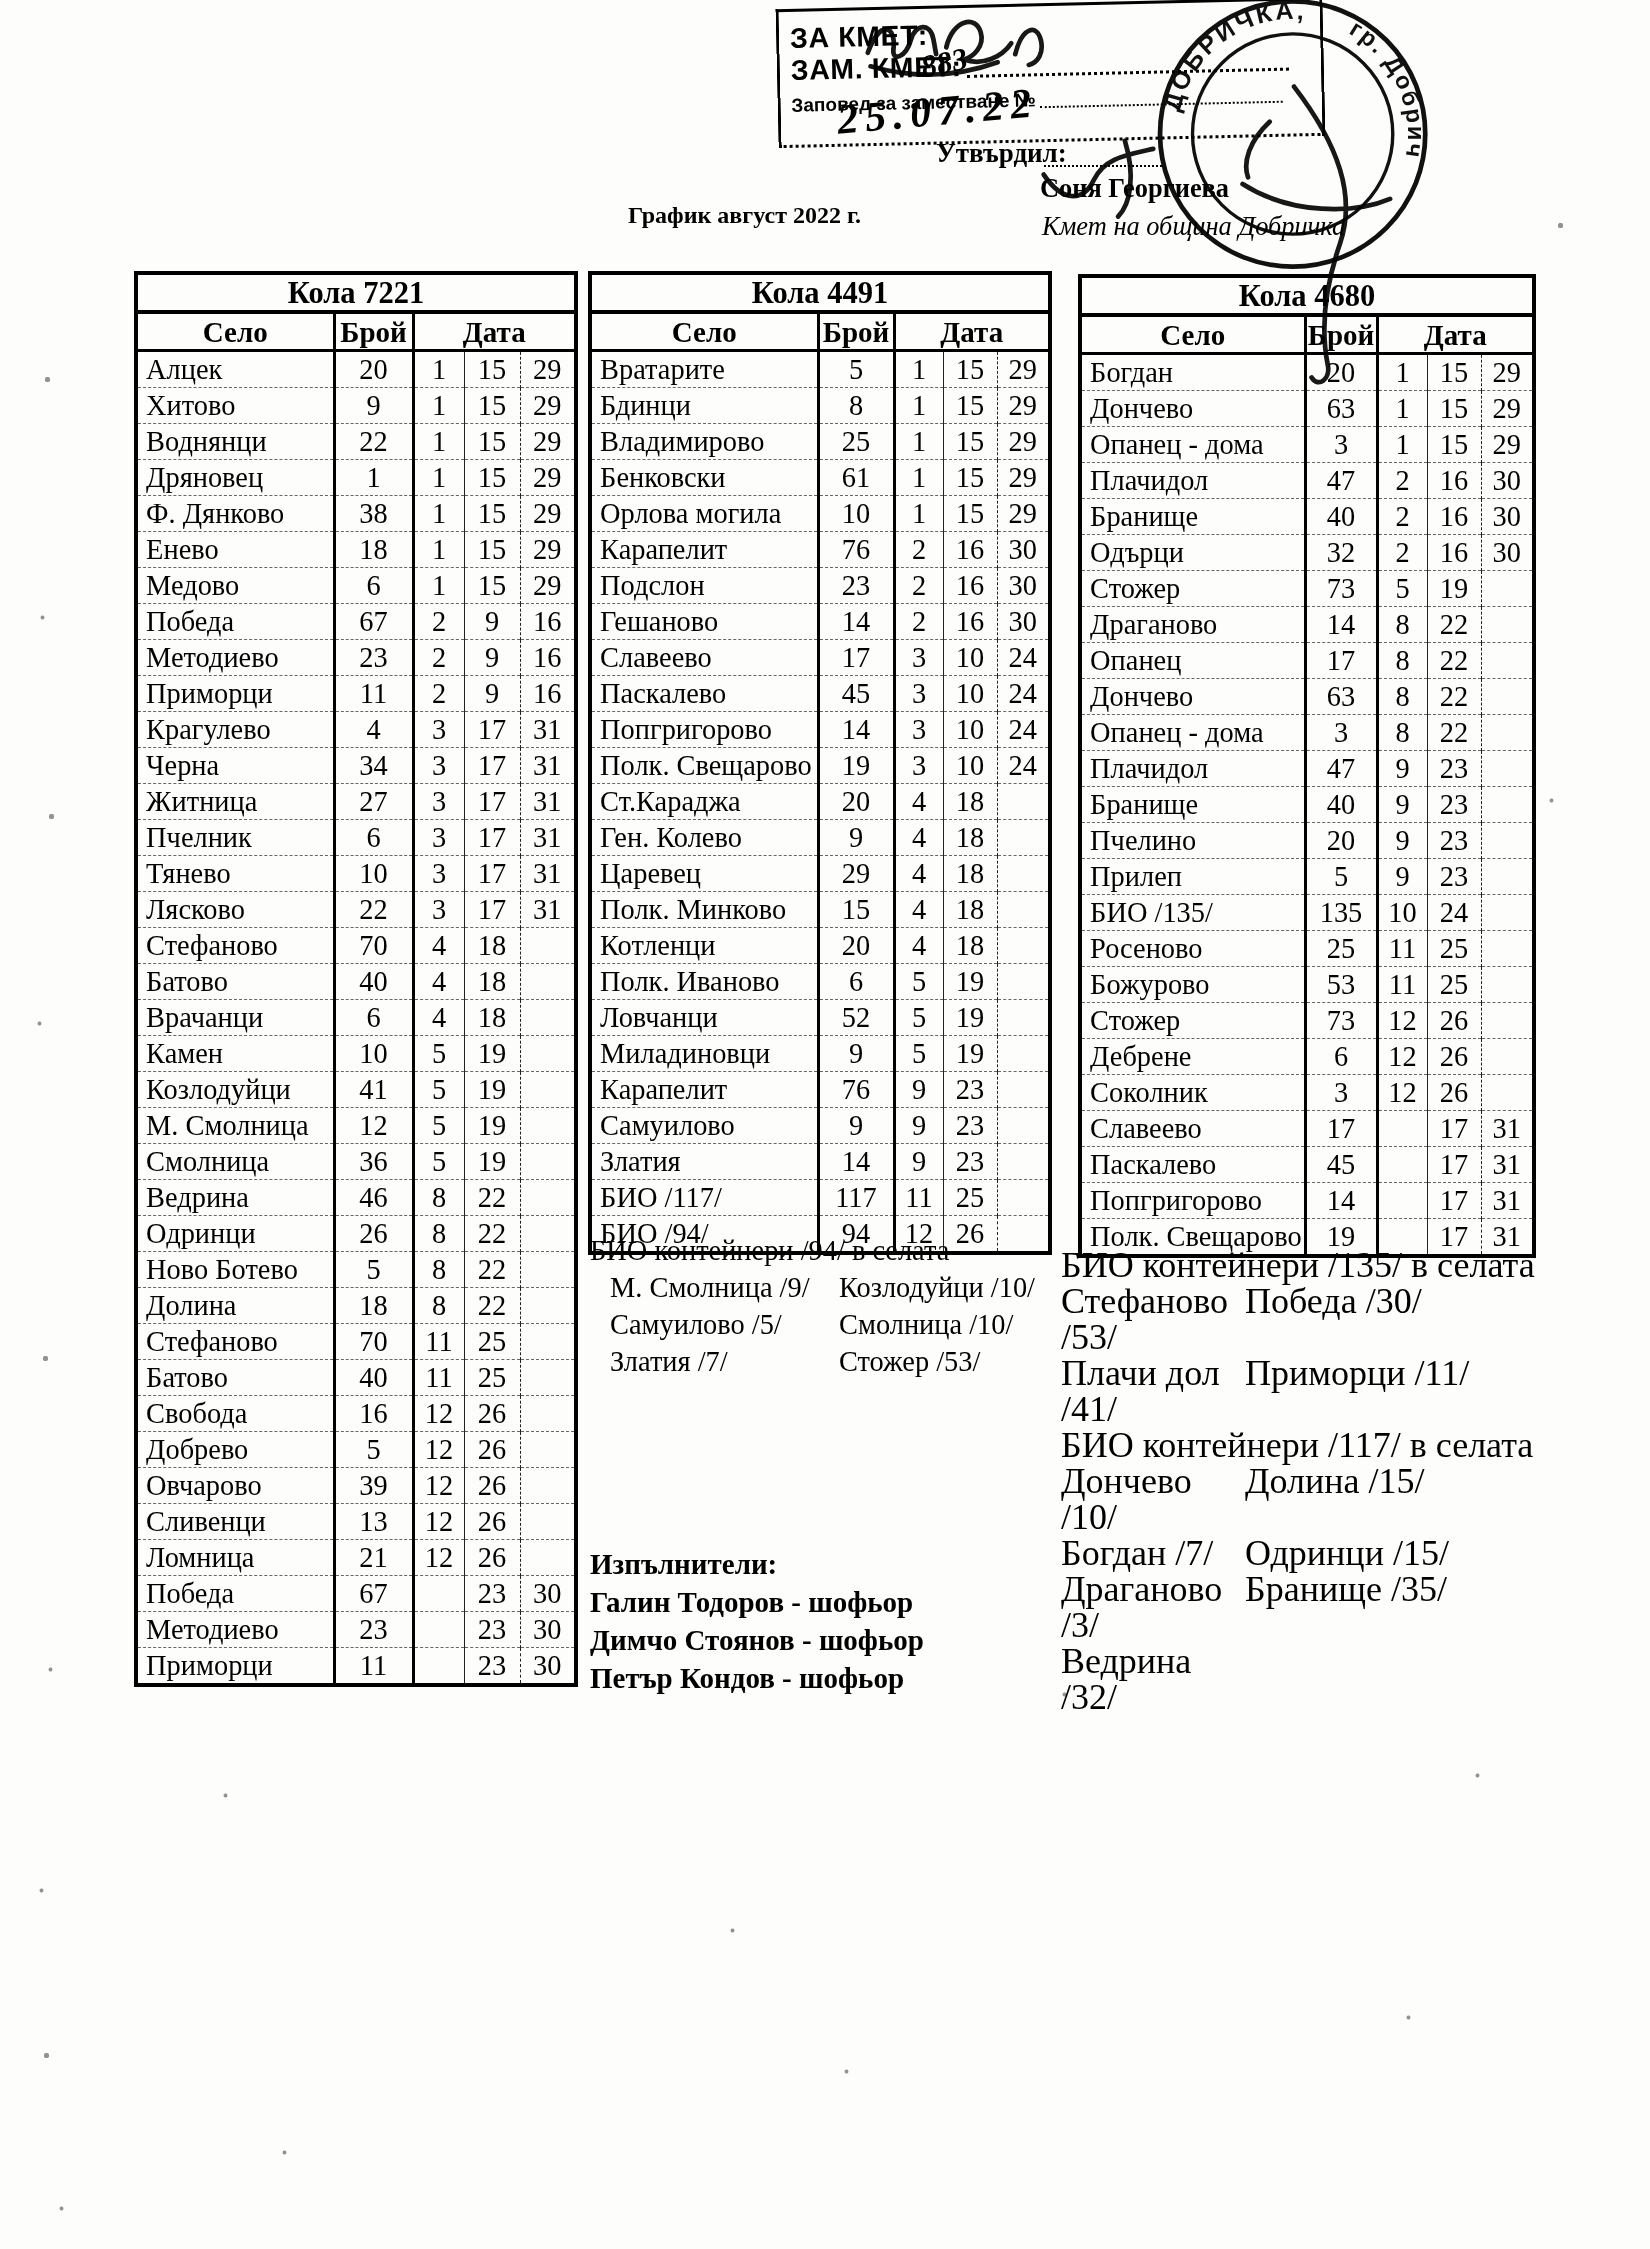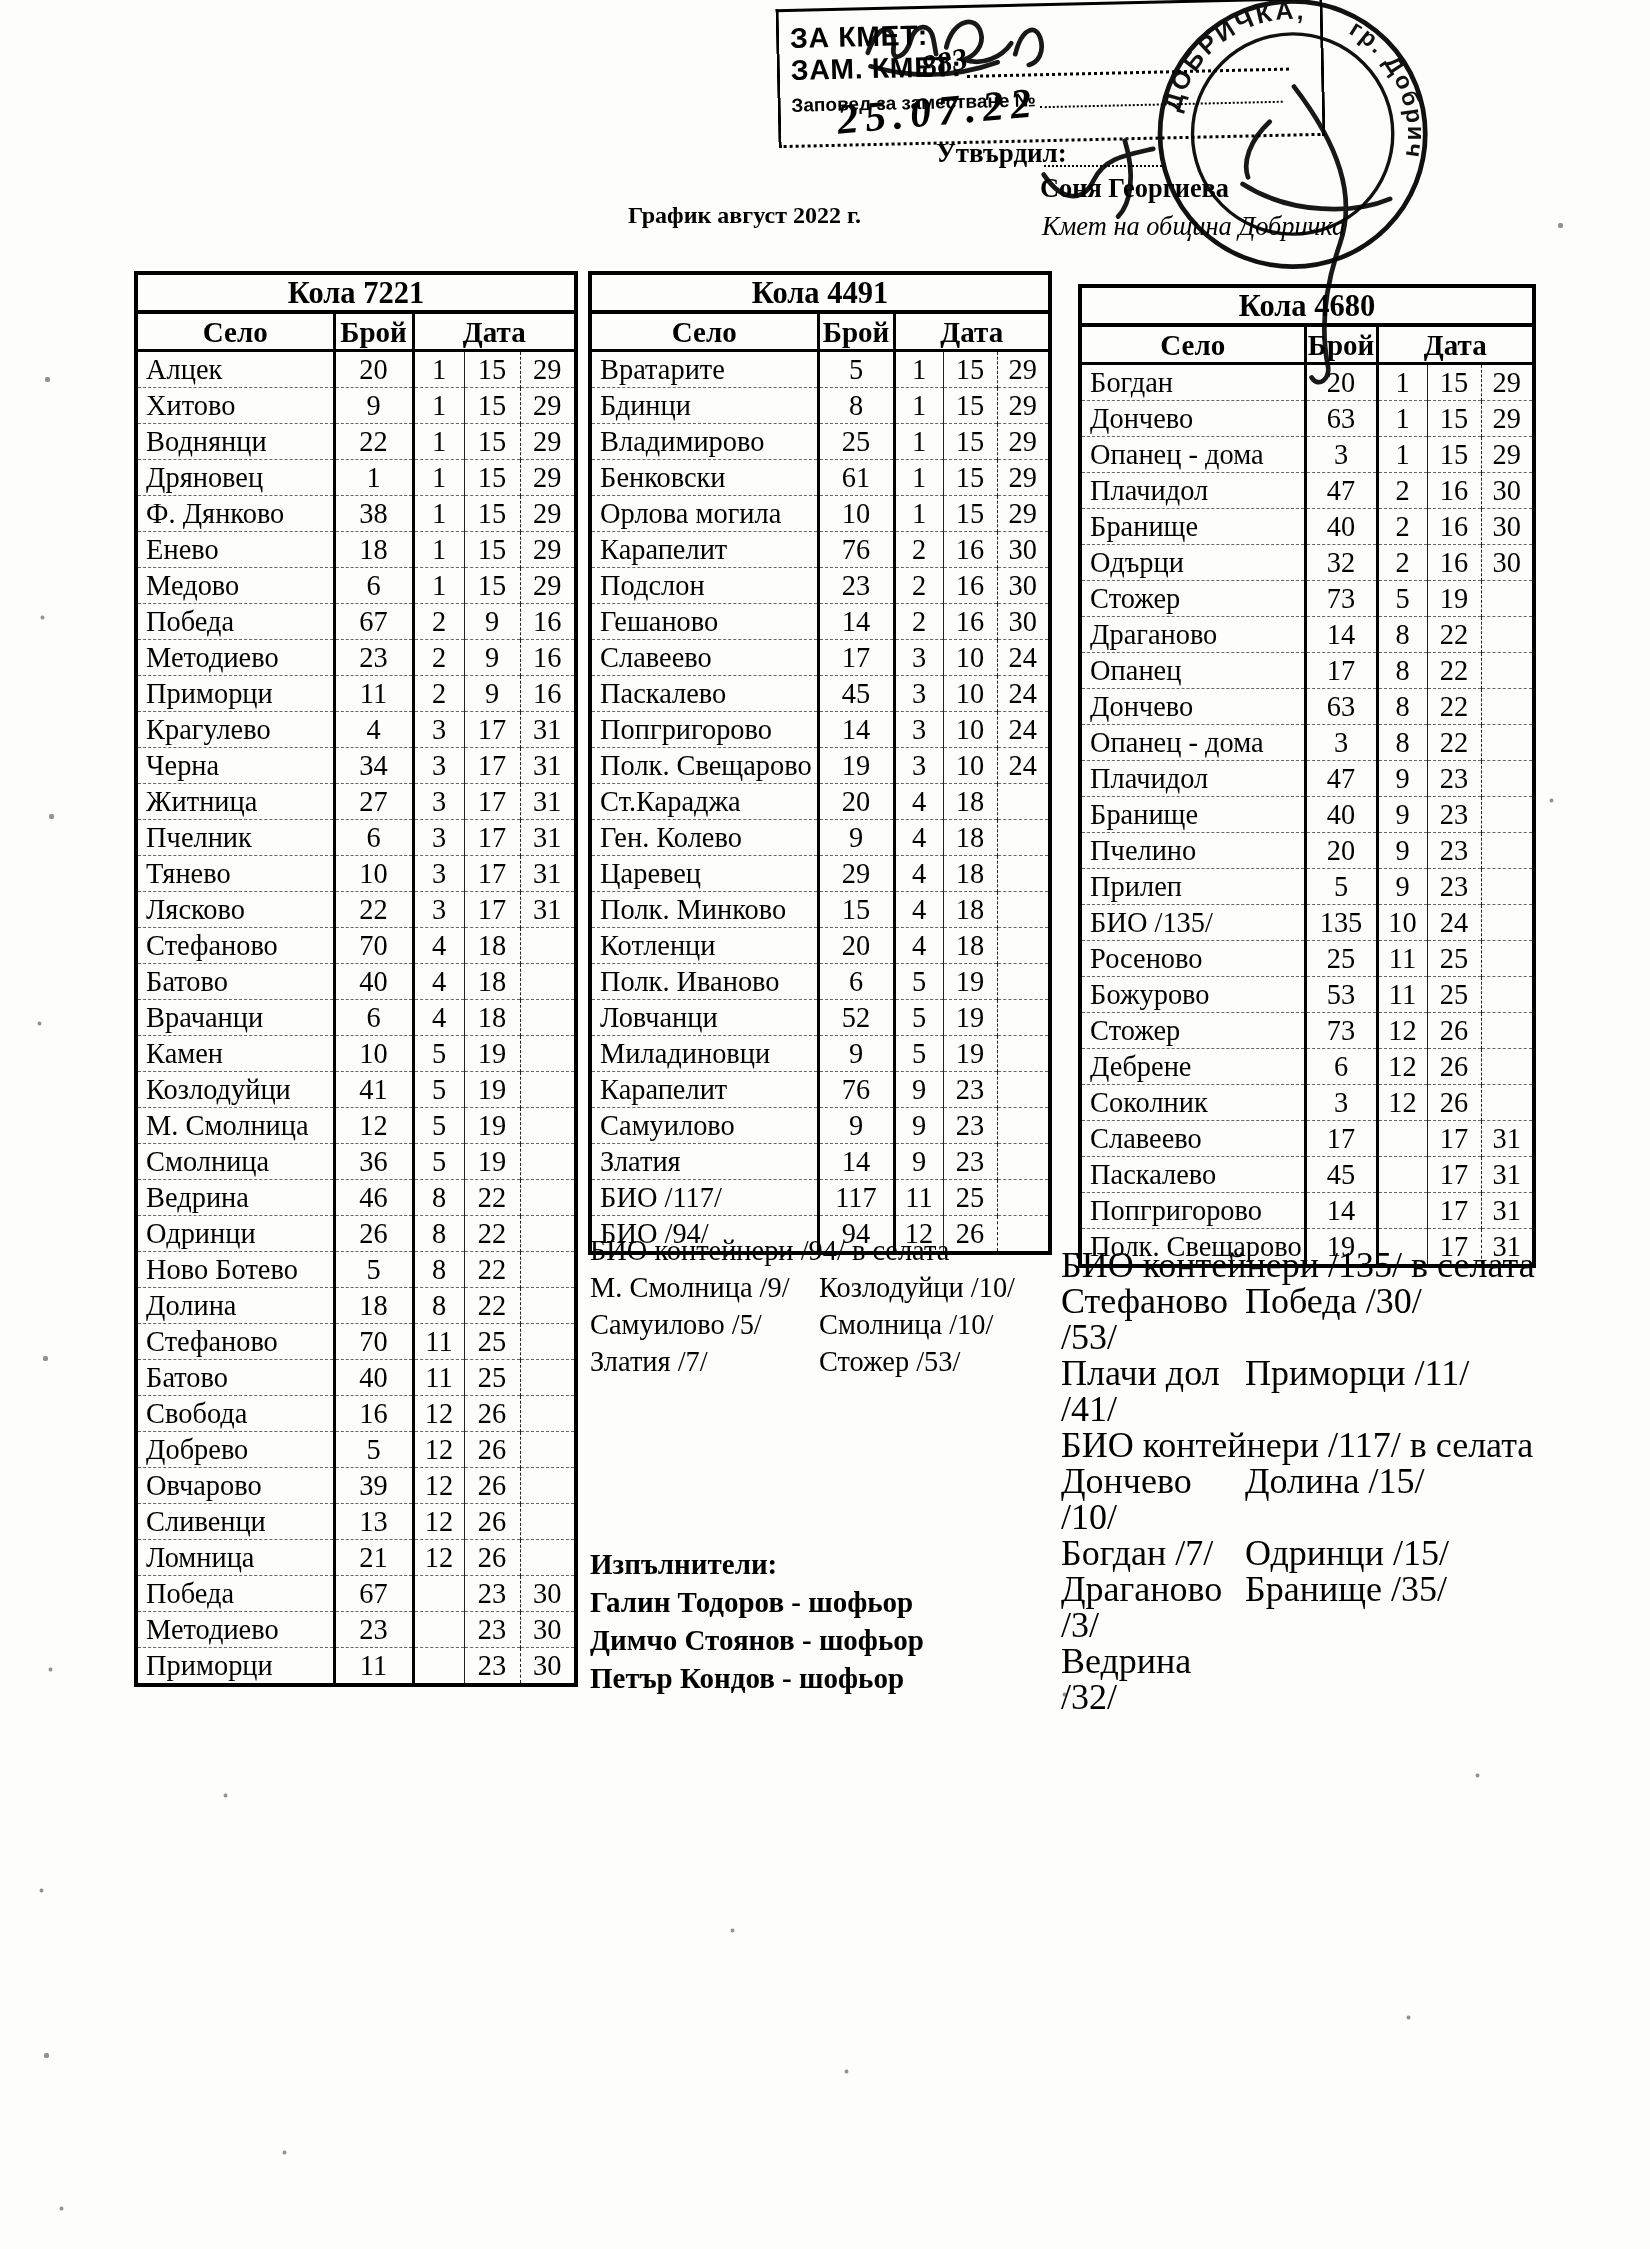"Кола 4680" #table-4680 { top: 284px -> 274px }
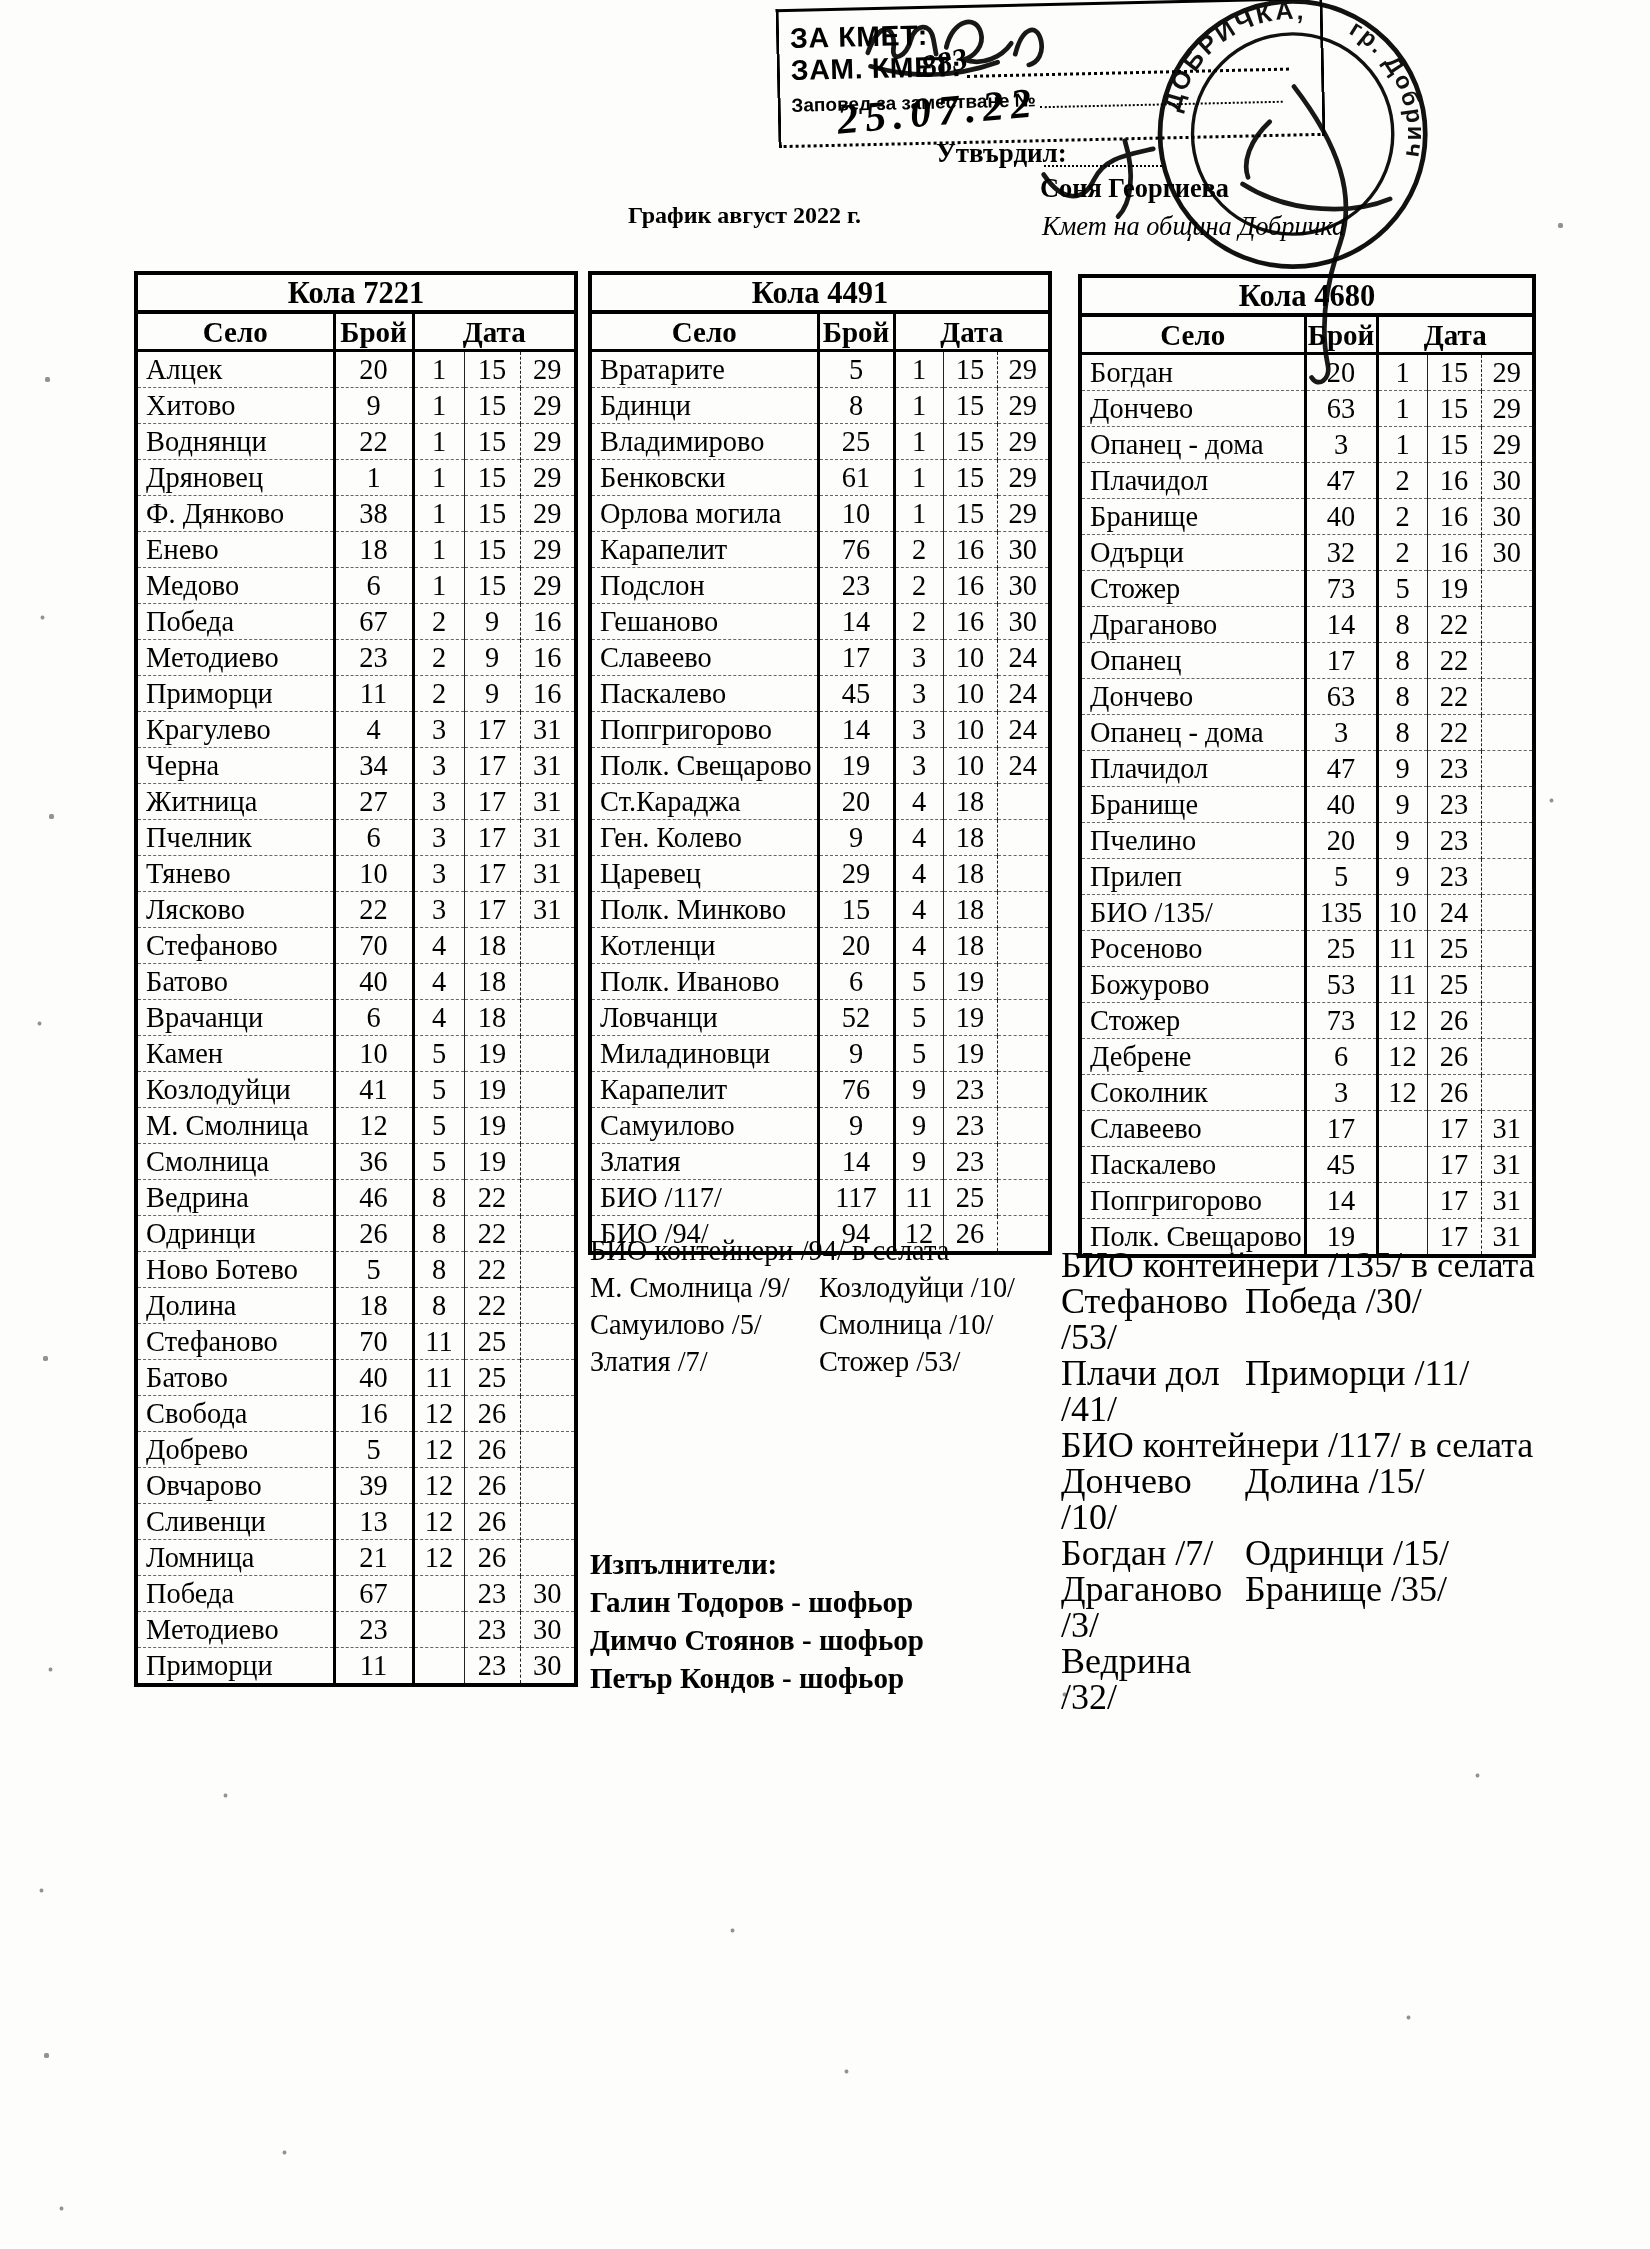"М. Смолница /9/" #notes-middle .note-c1 { margin-left: none -> 20px }
